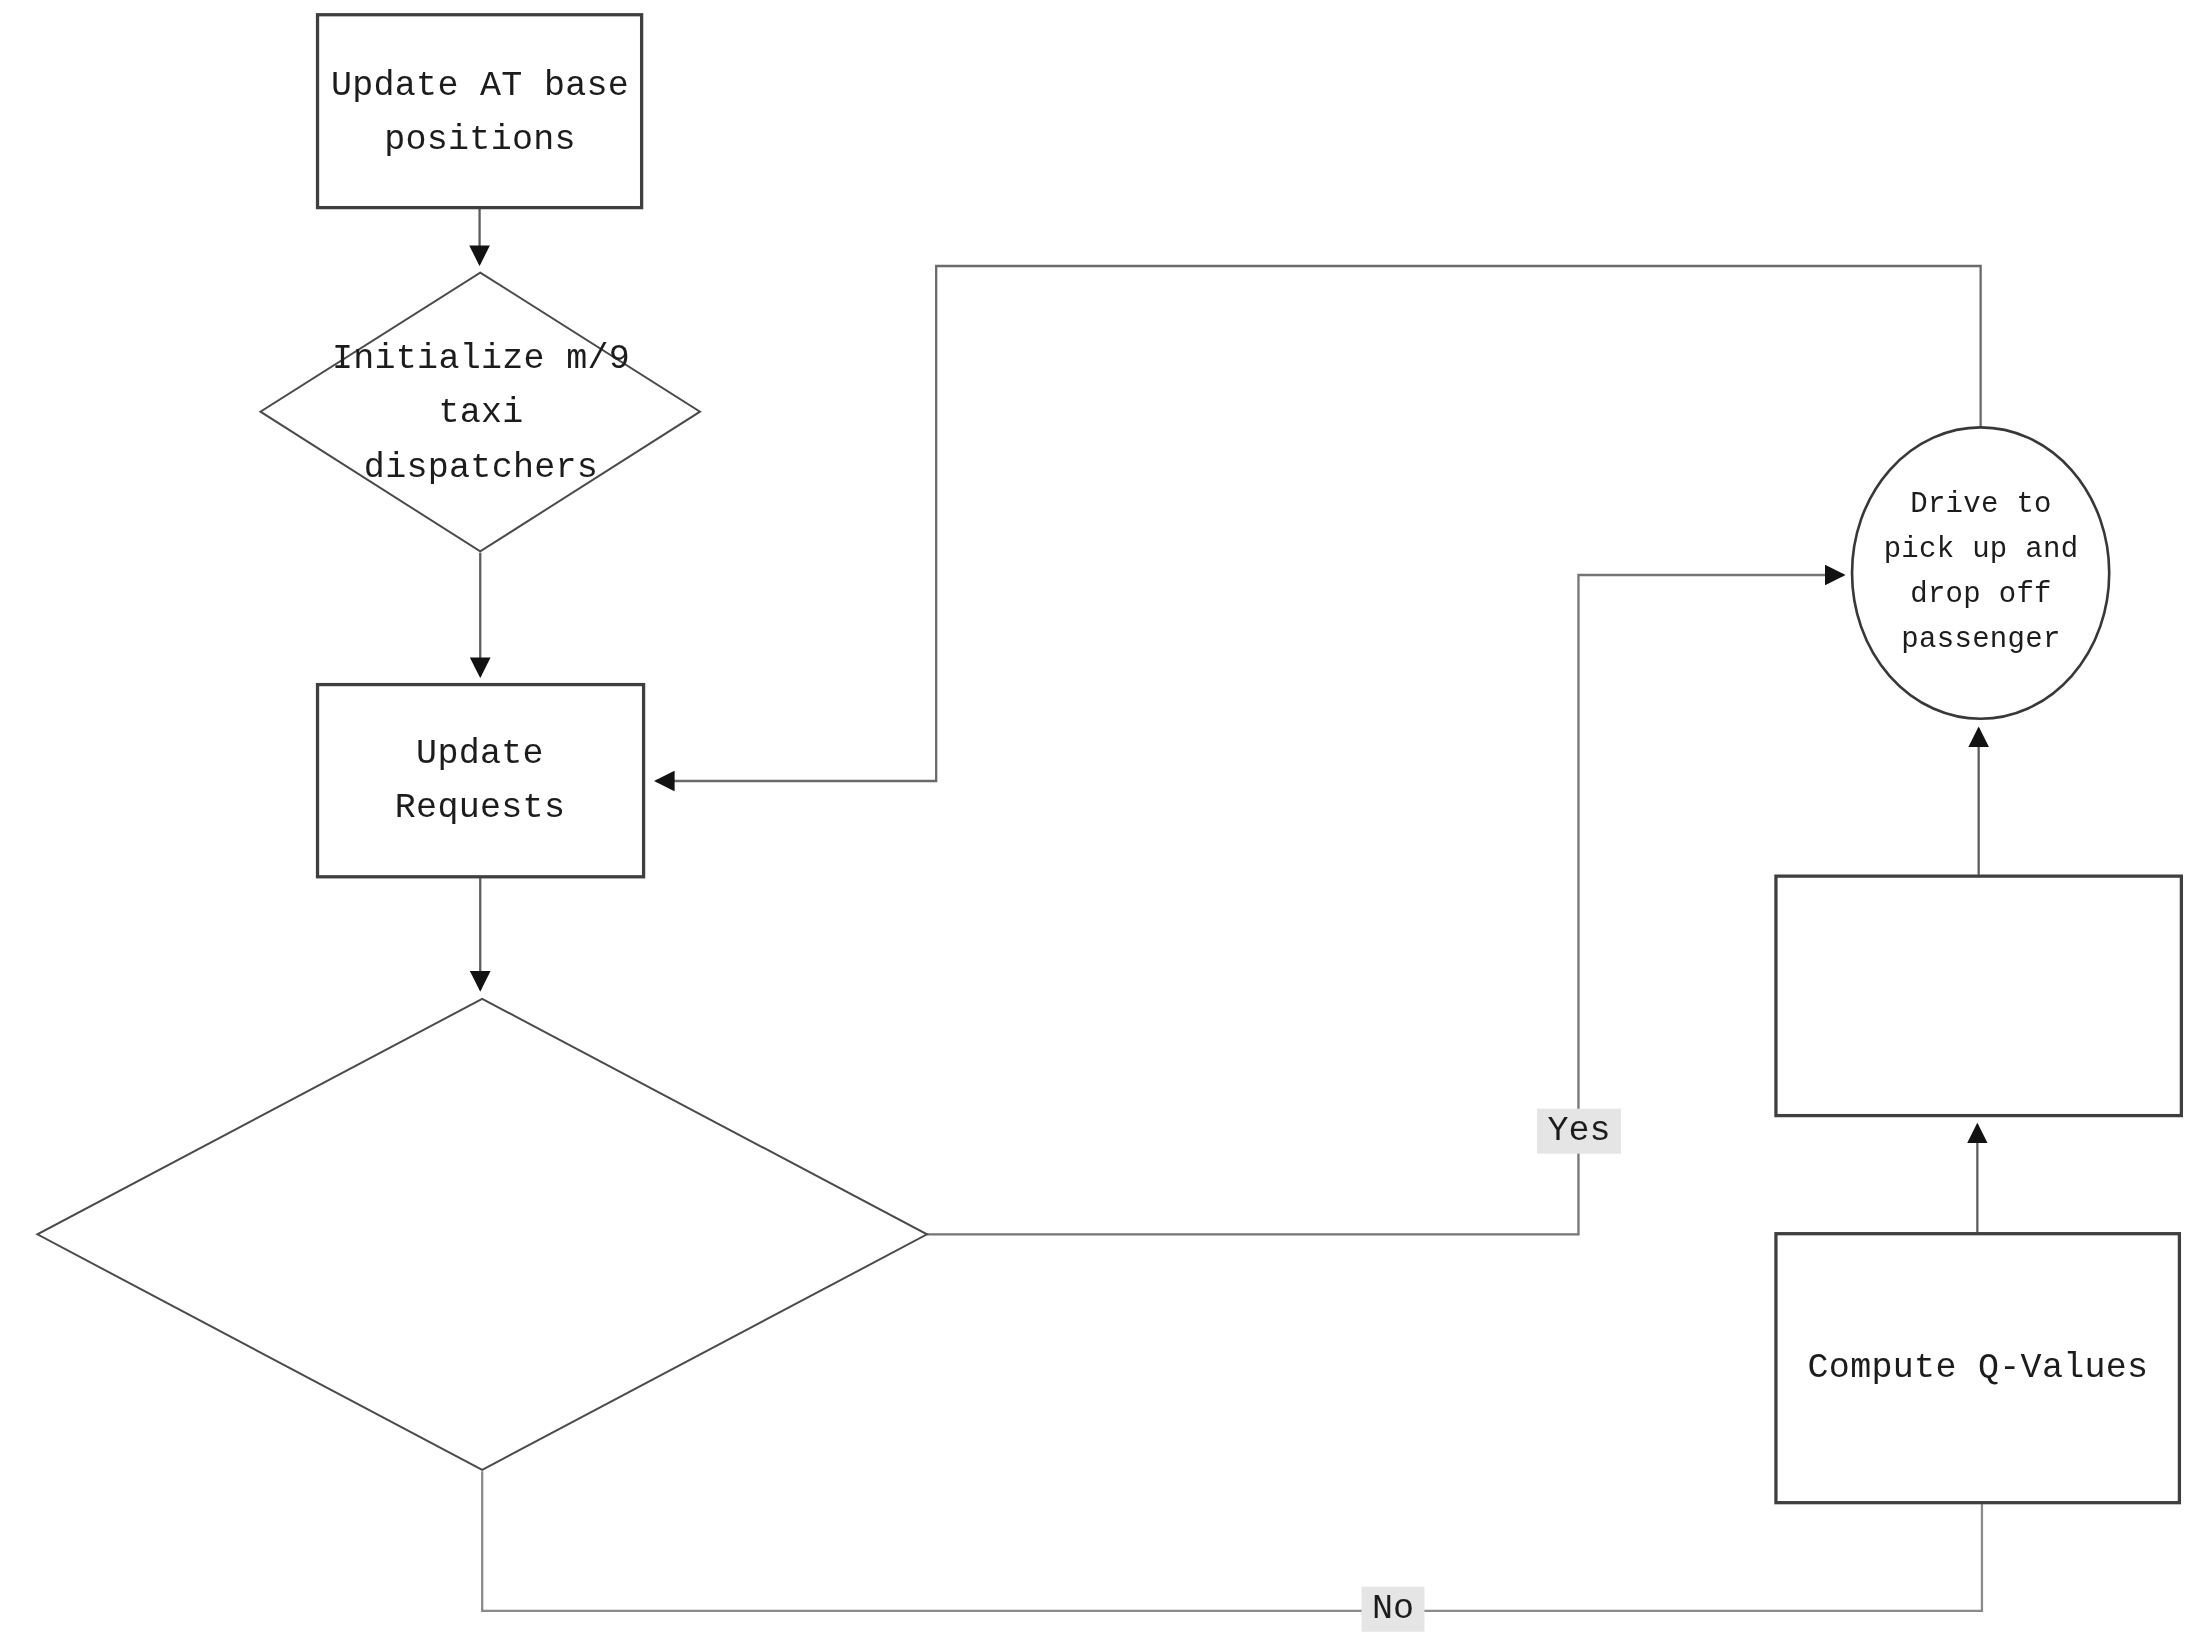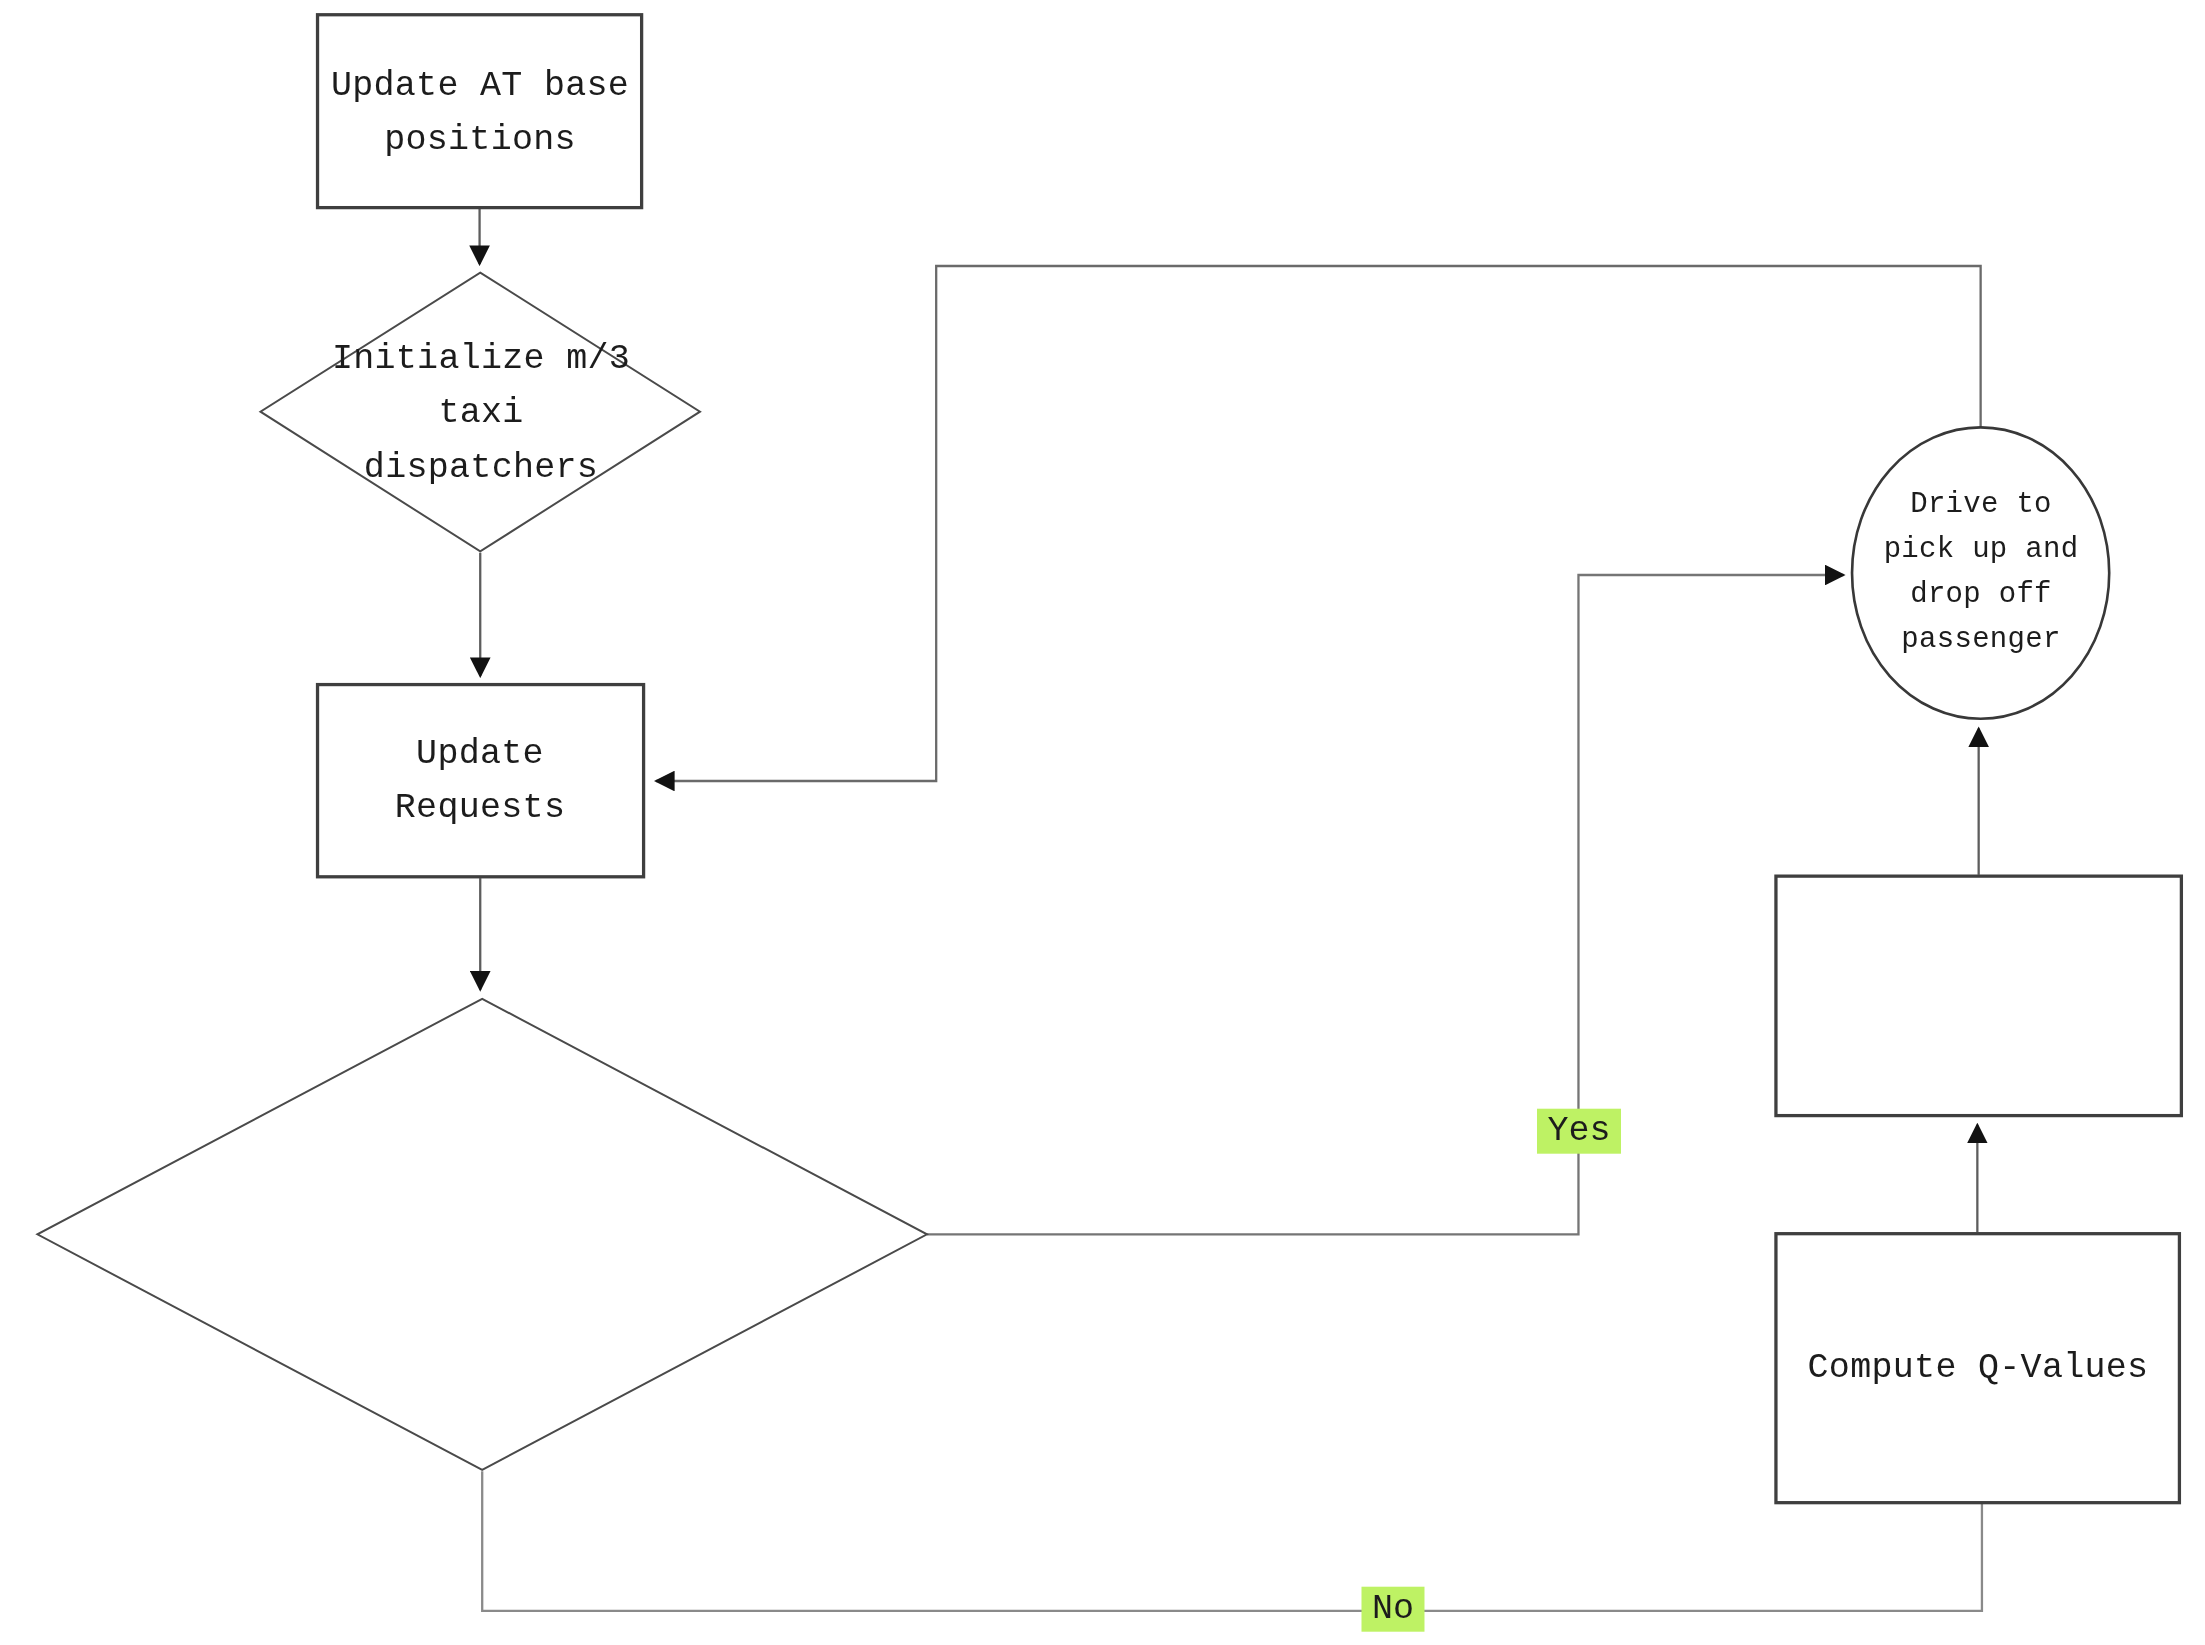"Initialize m/3 taxi" div.node-label { text: m/3 -> m/9 }
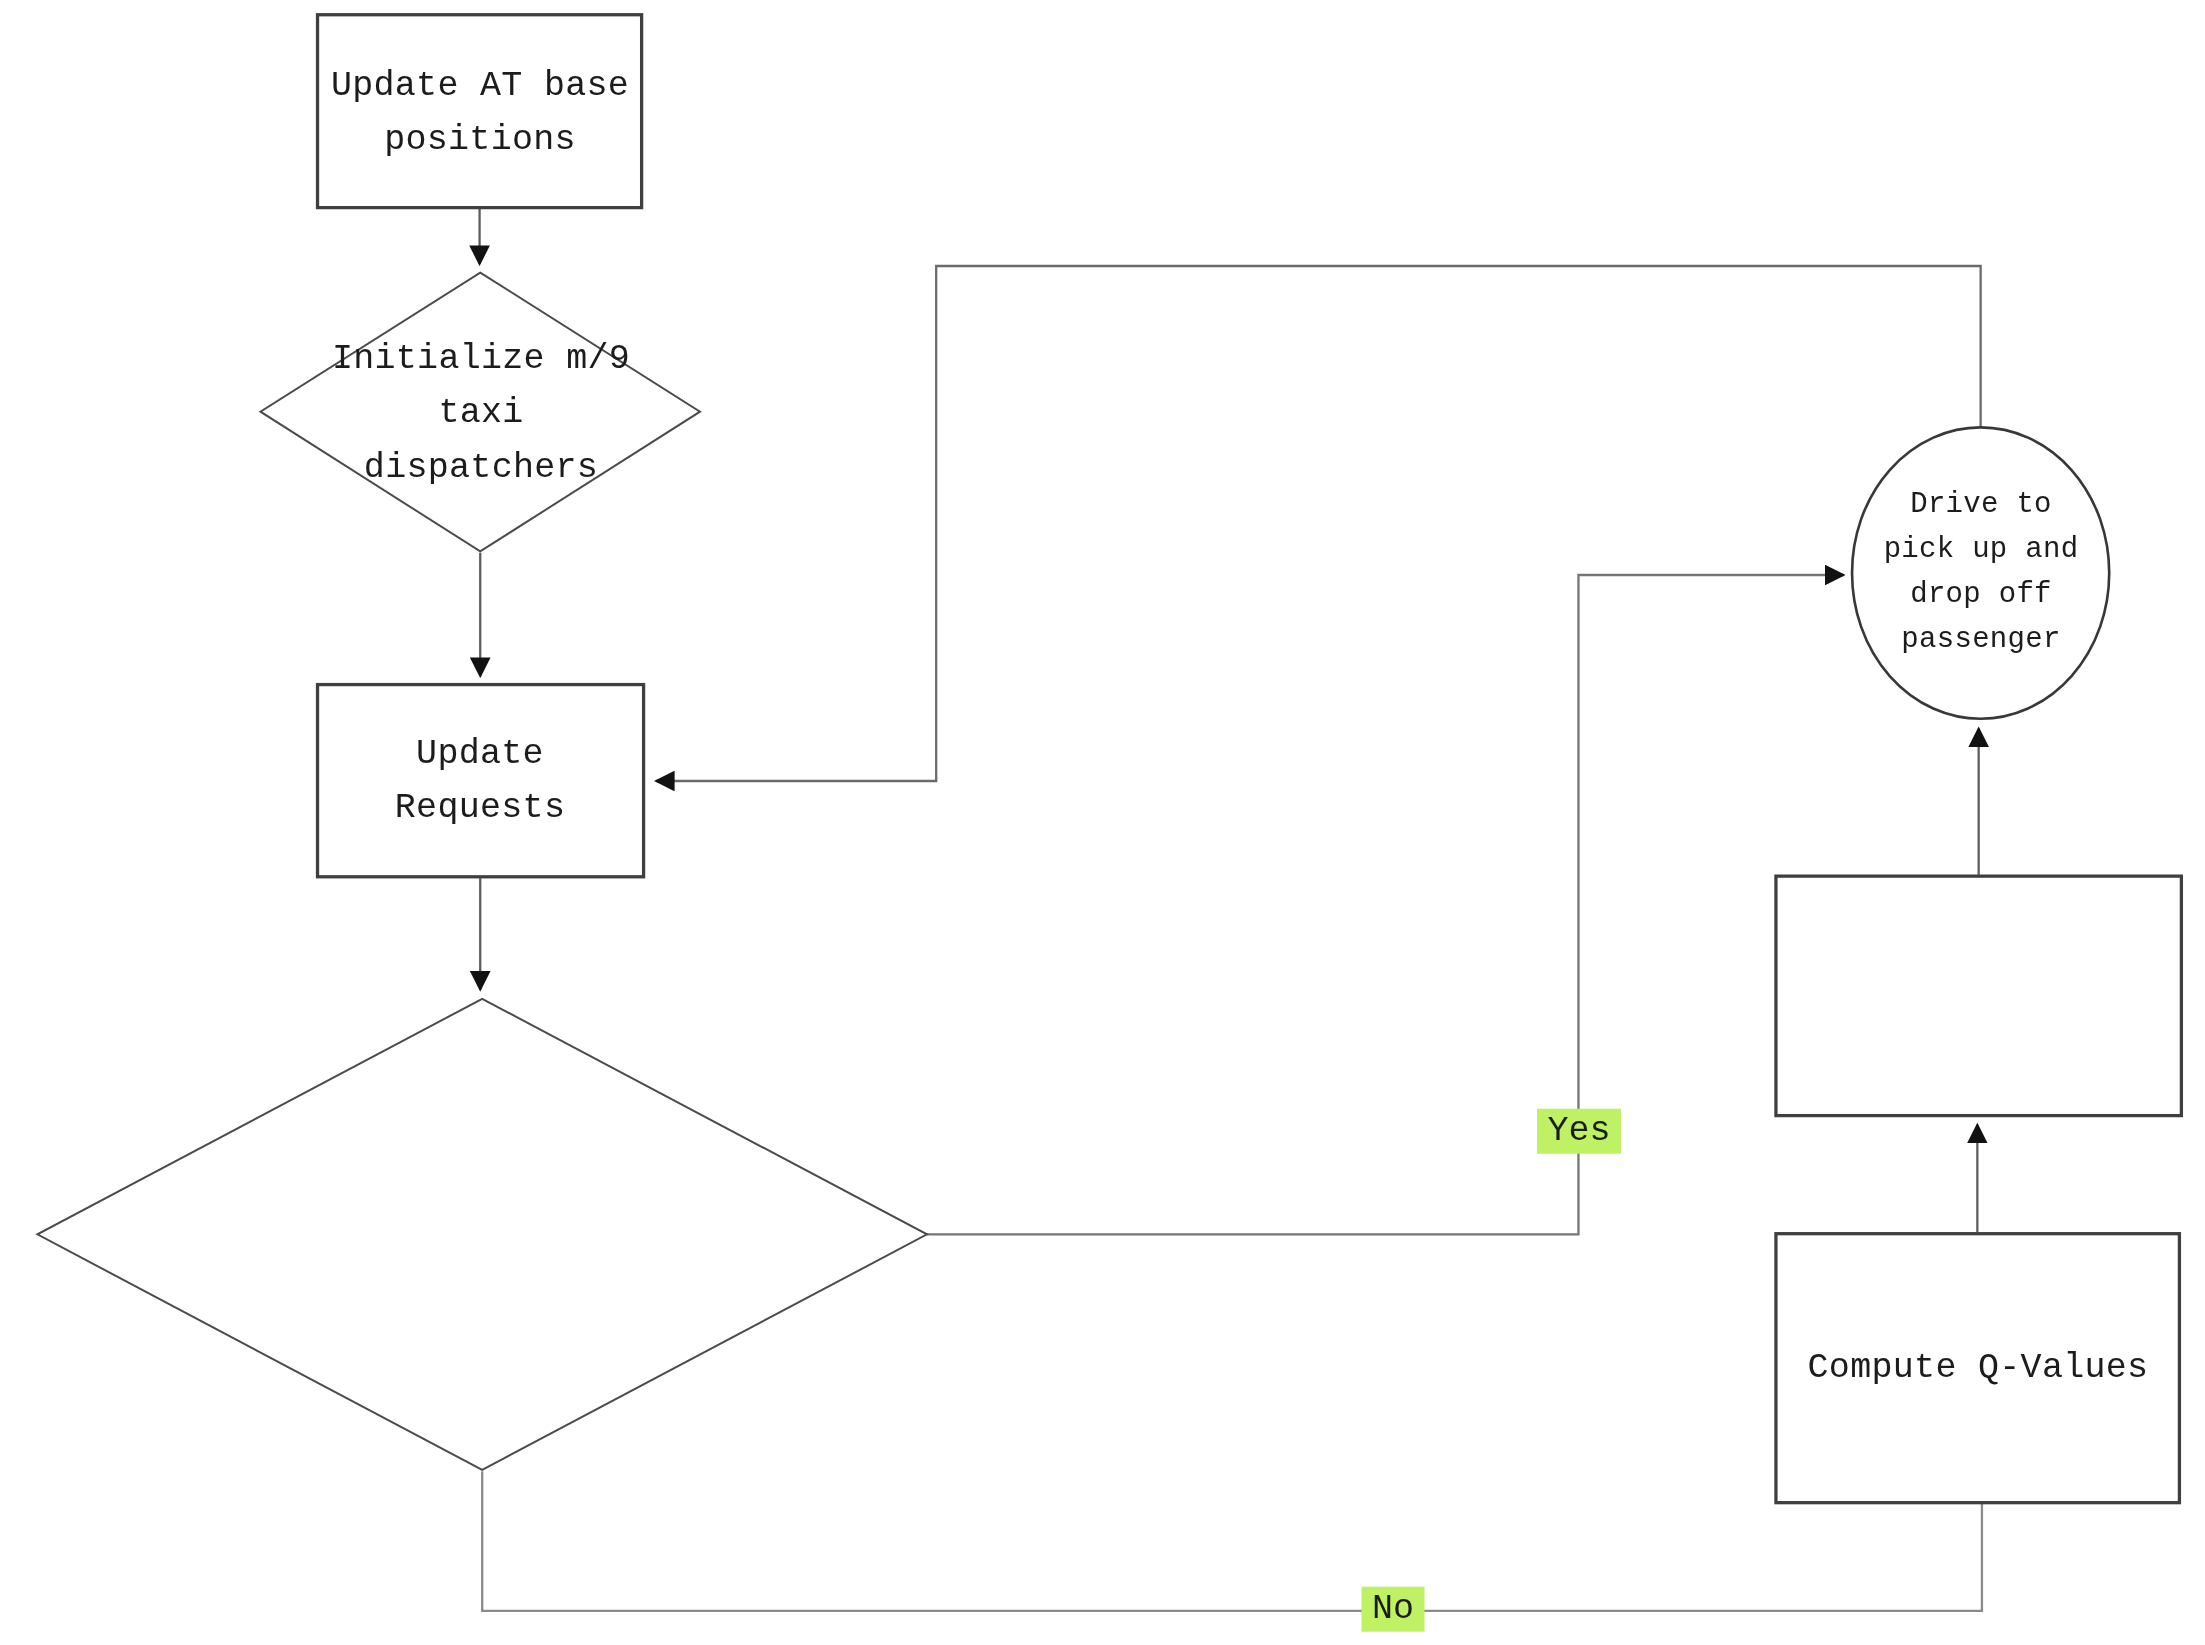"Yes" .edge-label { background: #bef264 -> #e5e5e5 }
